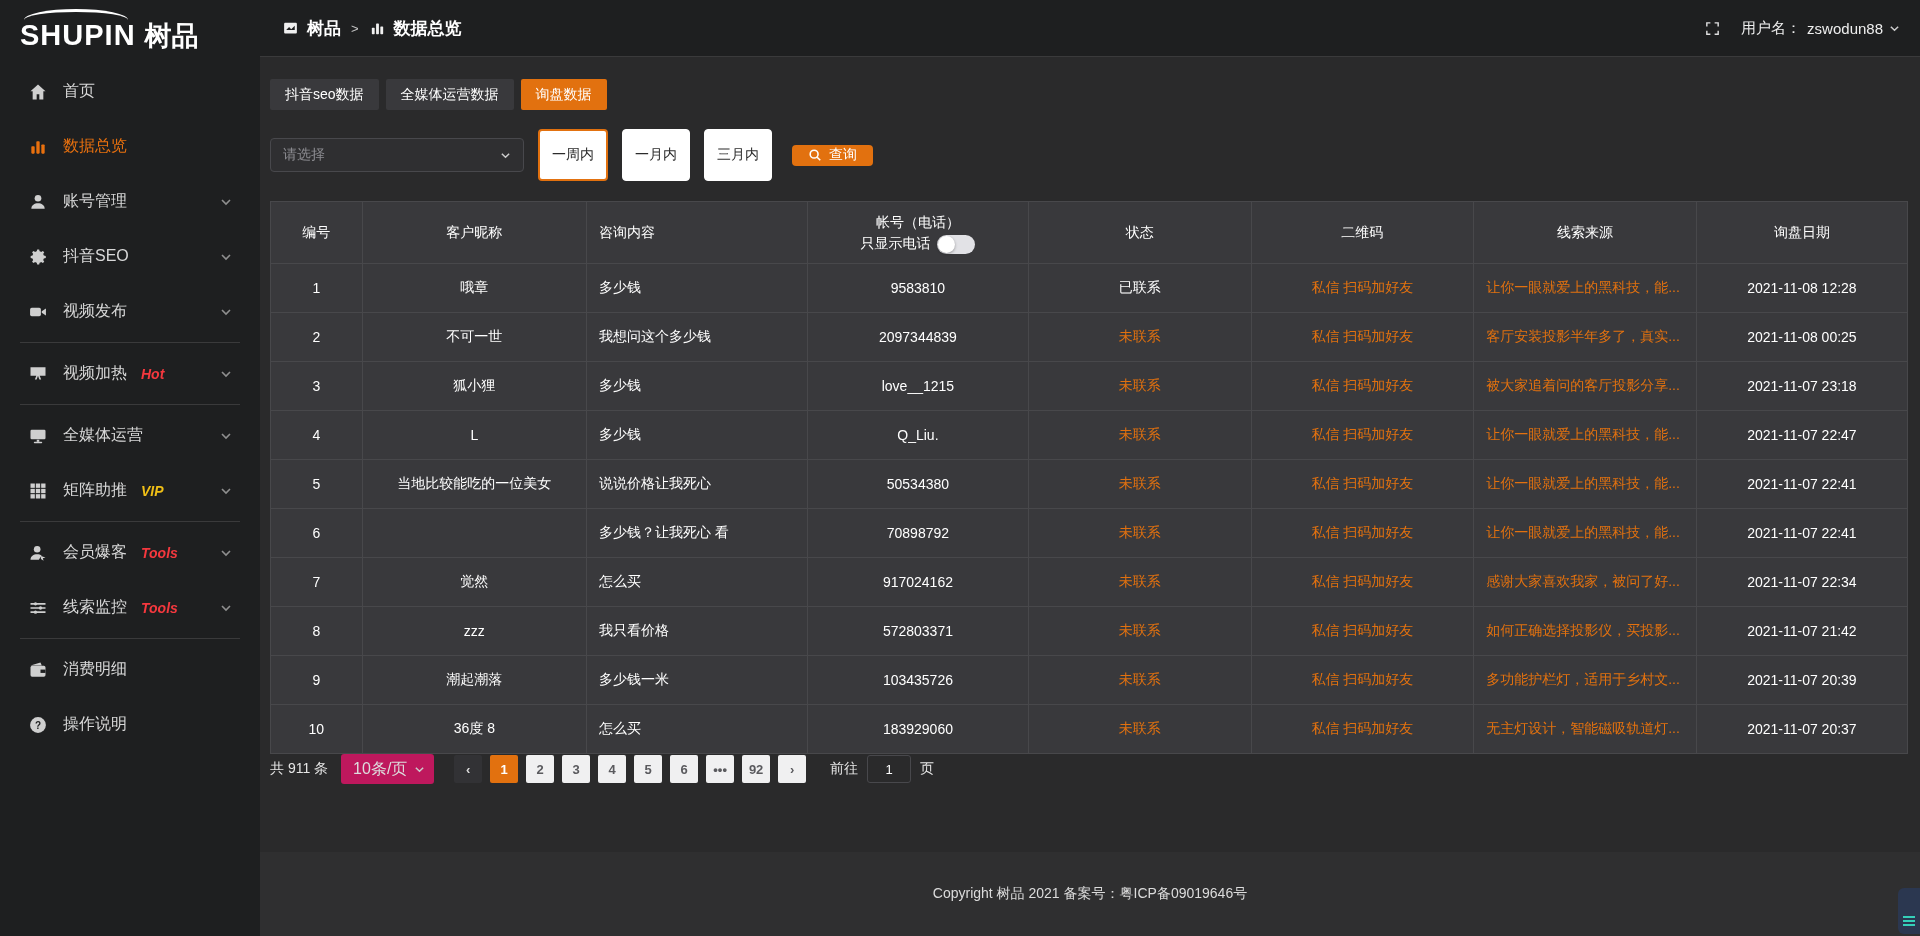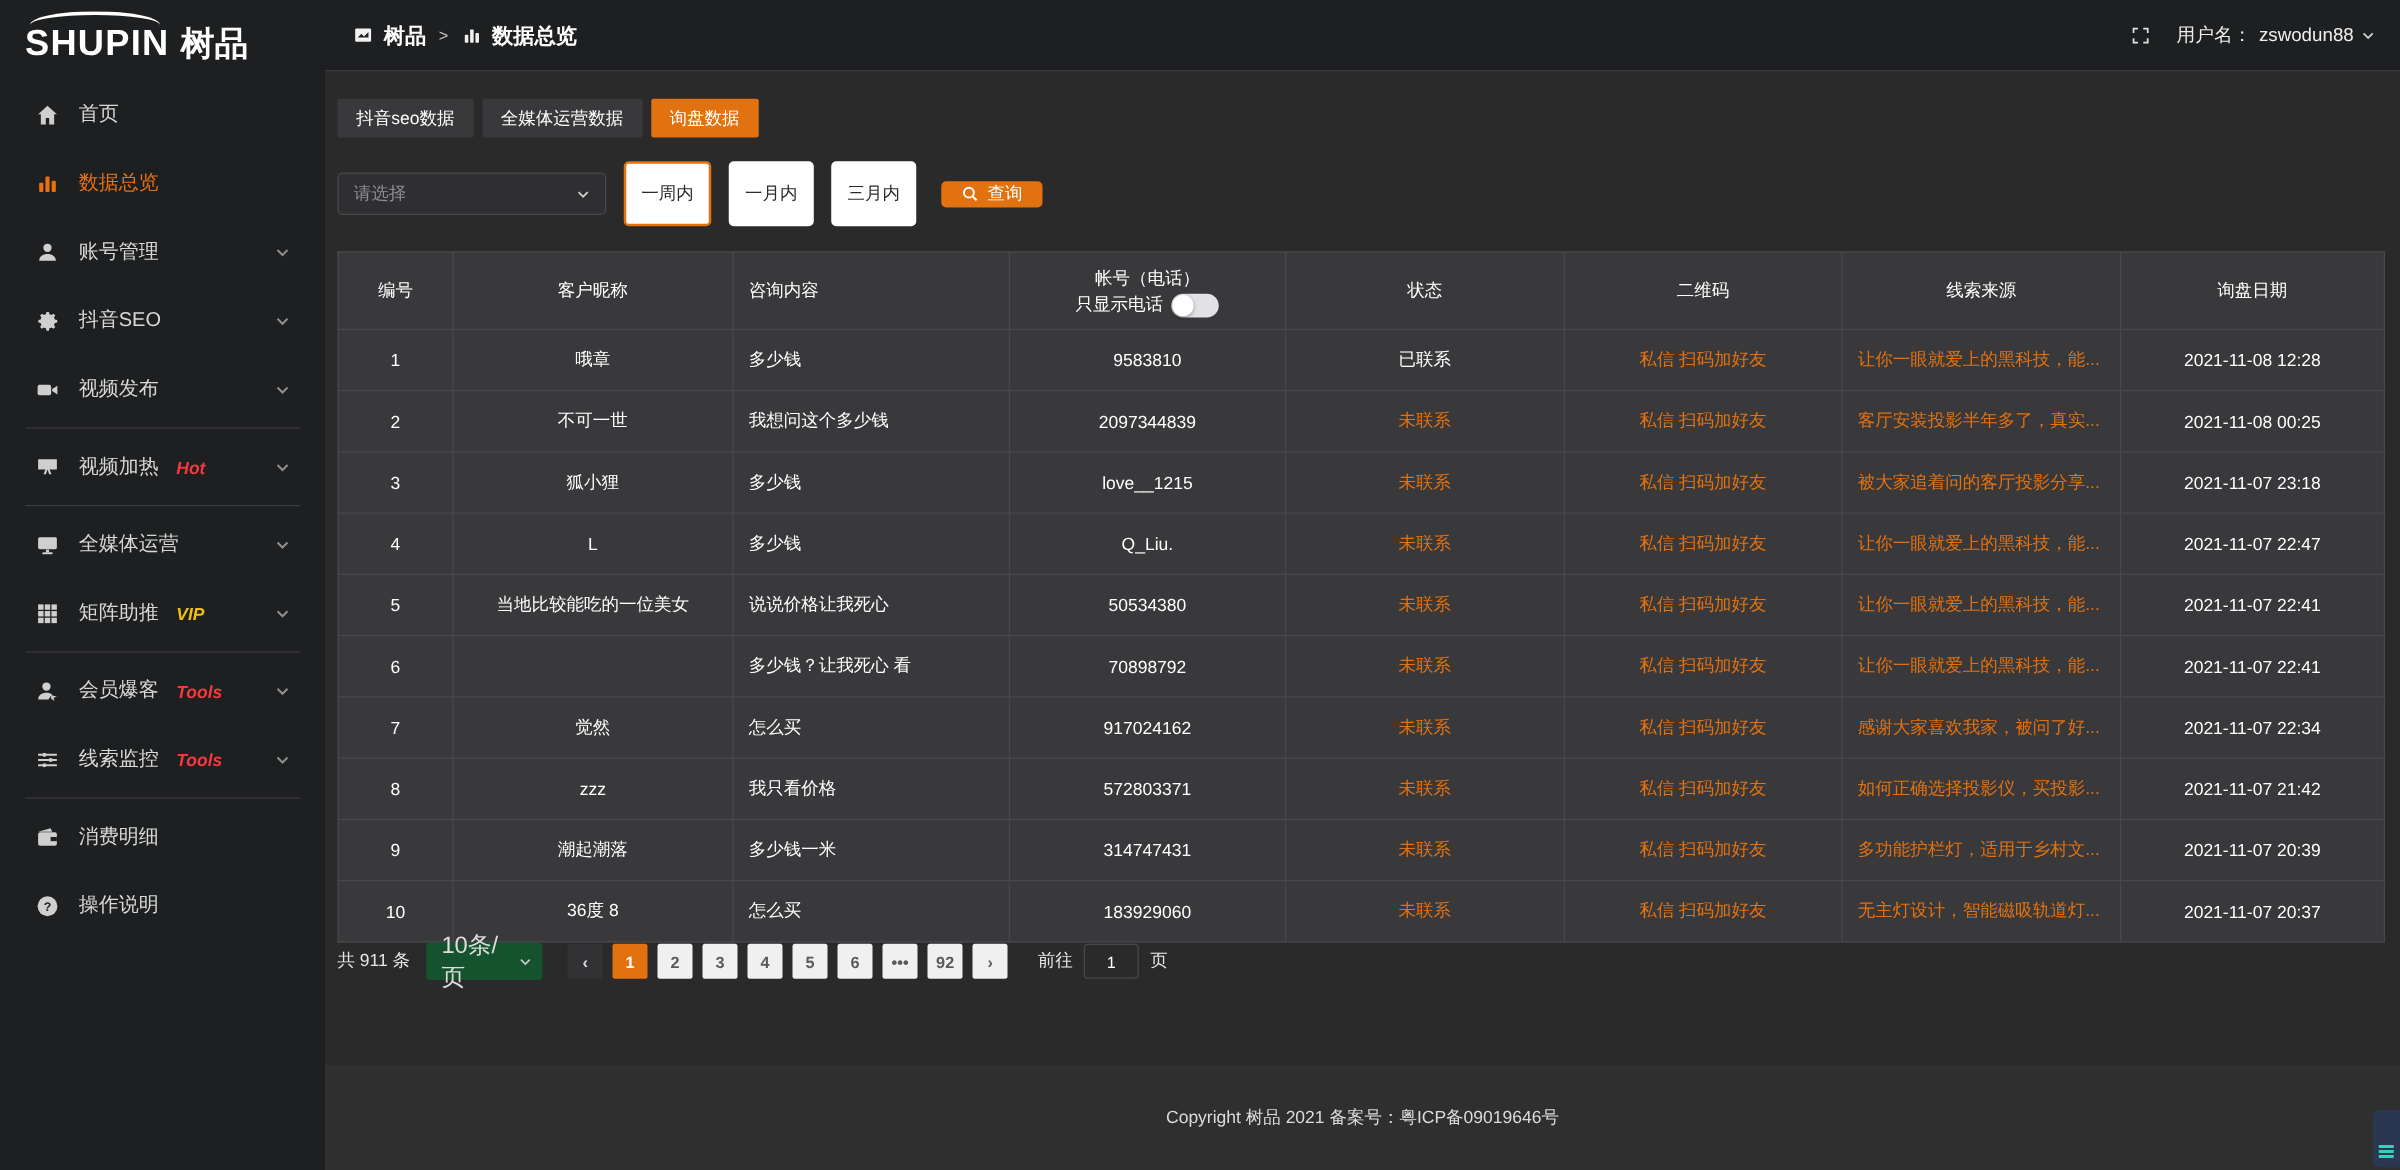"请选择" .sel { width: 215px -> 254px }
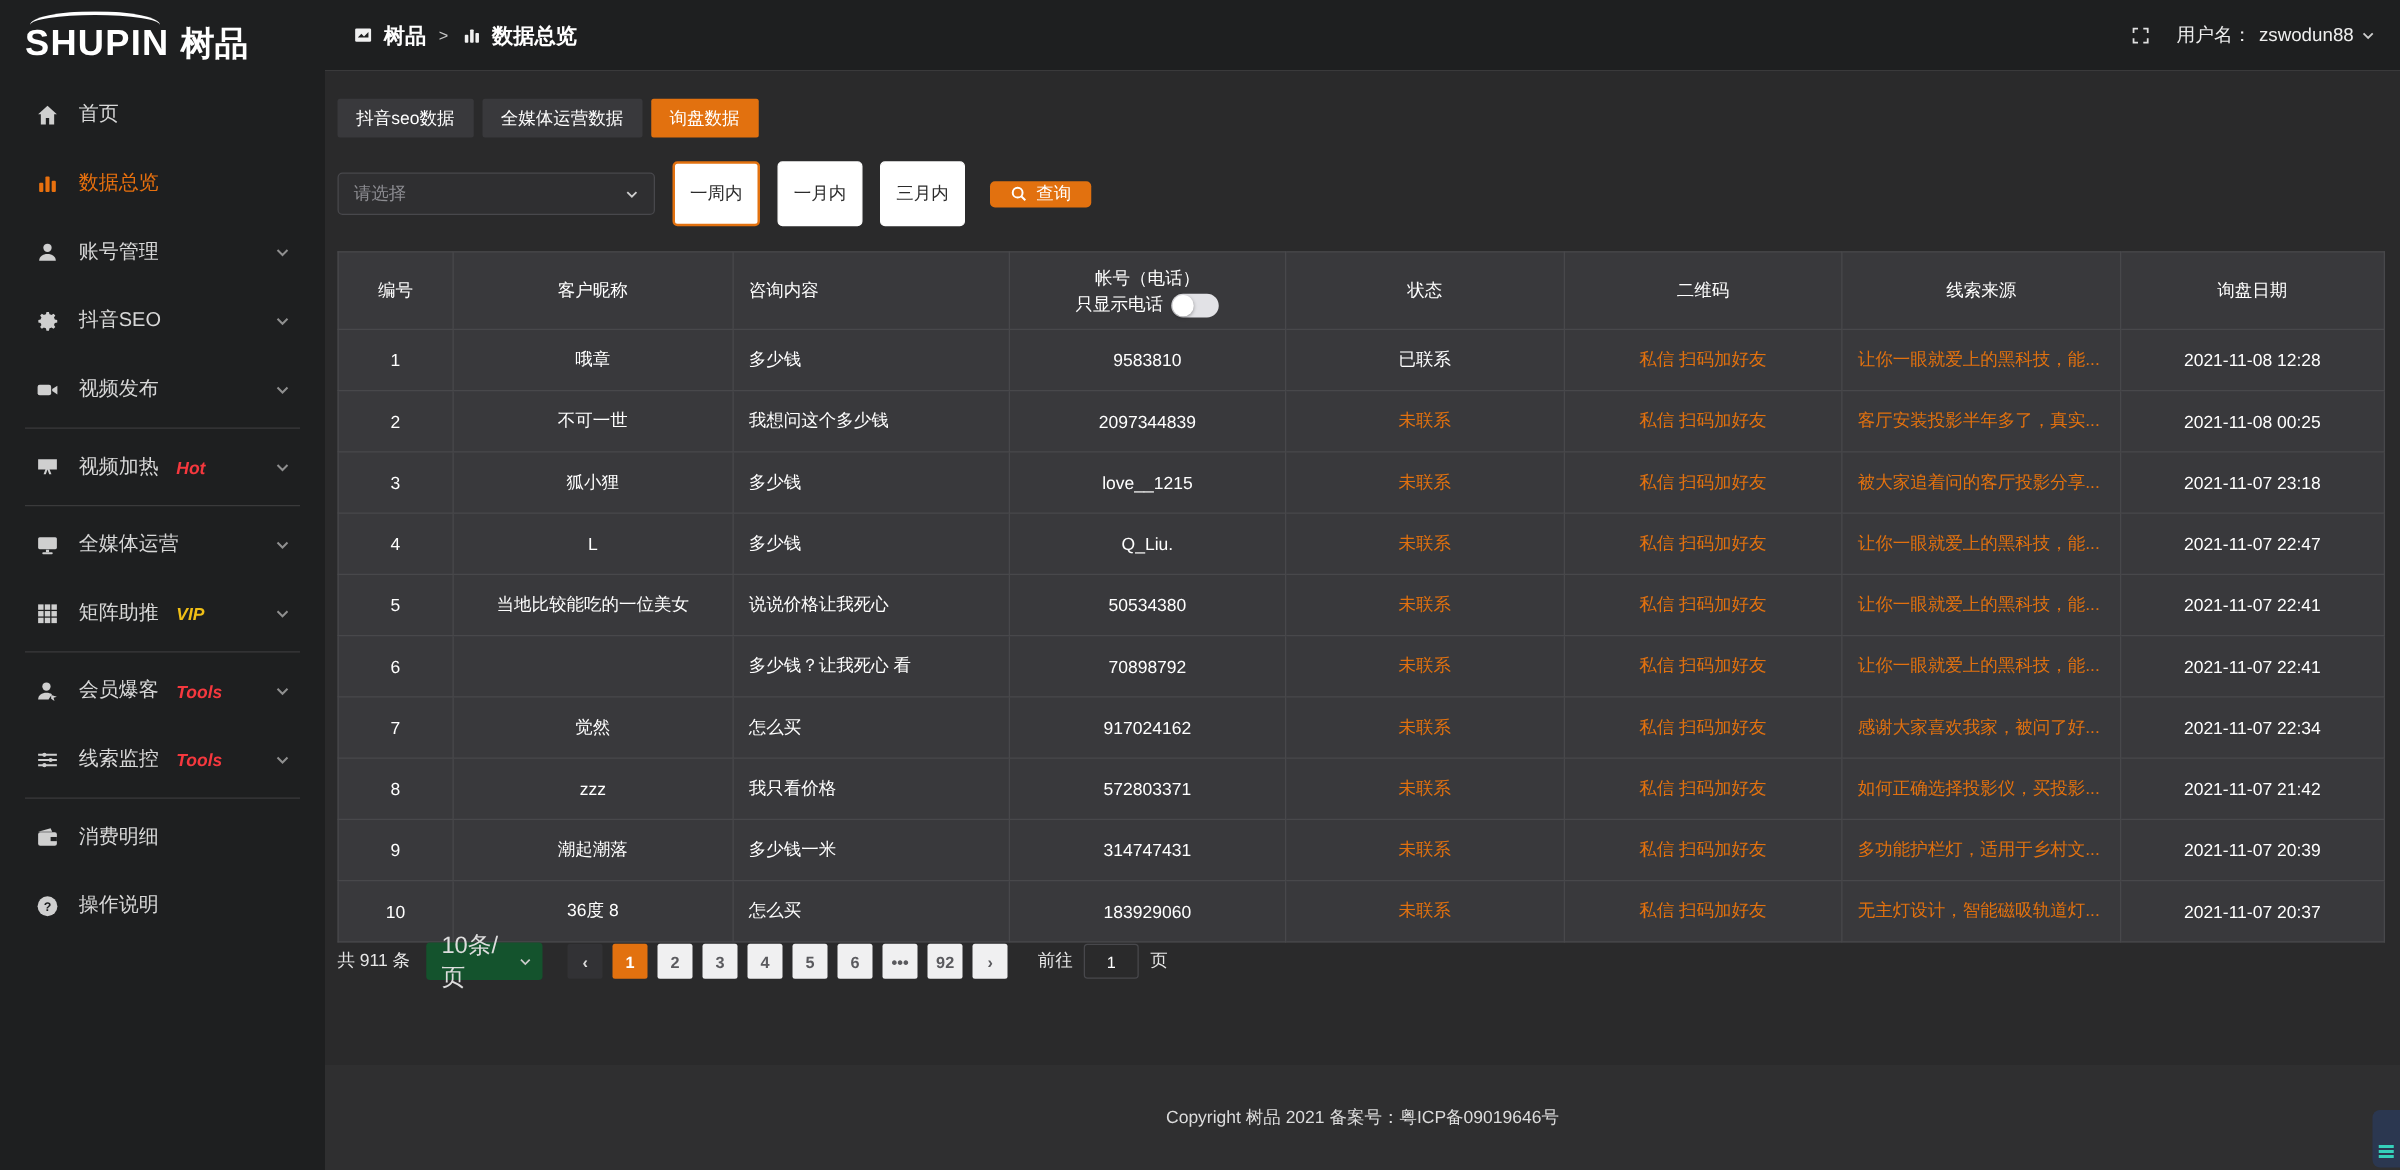"314747431" td { text: 314747431 -> 103435726 }
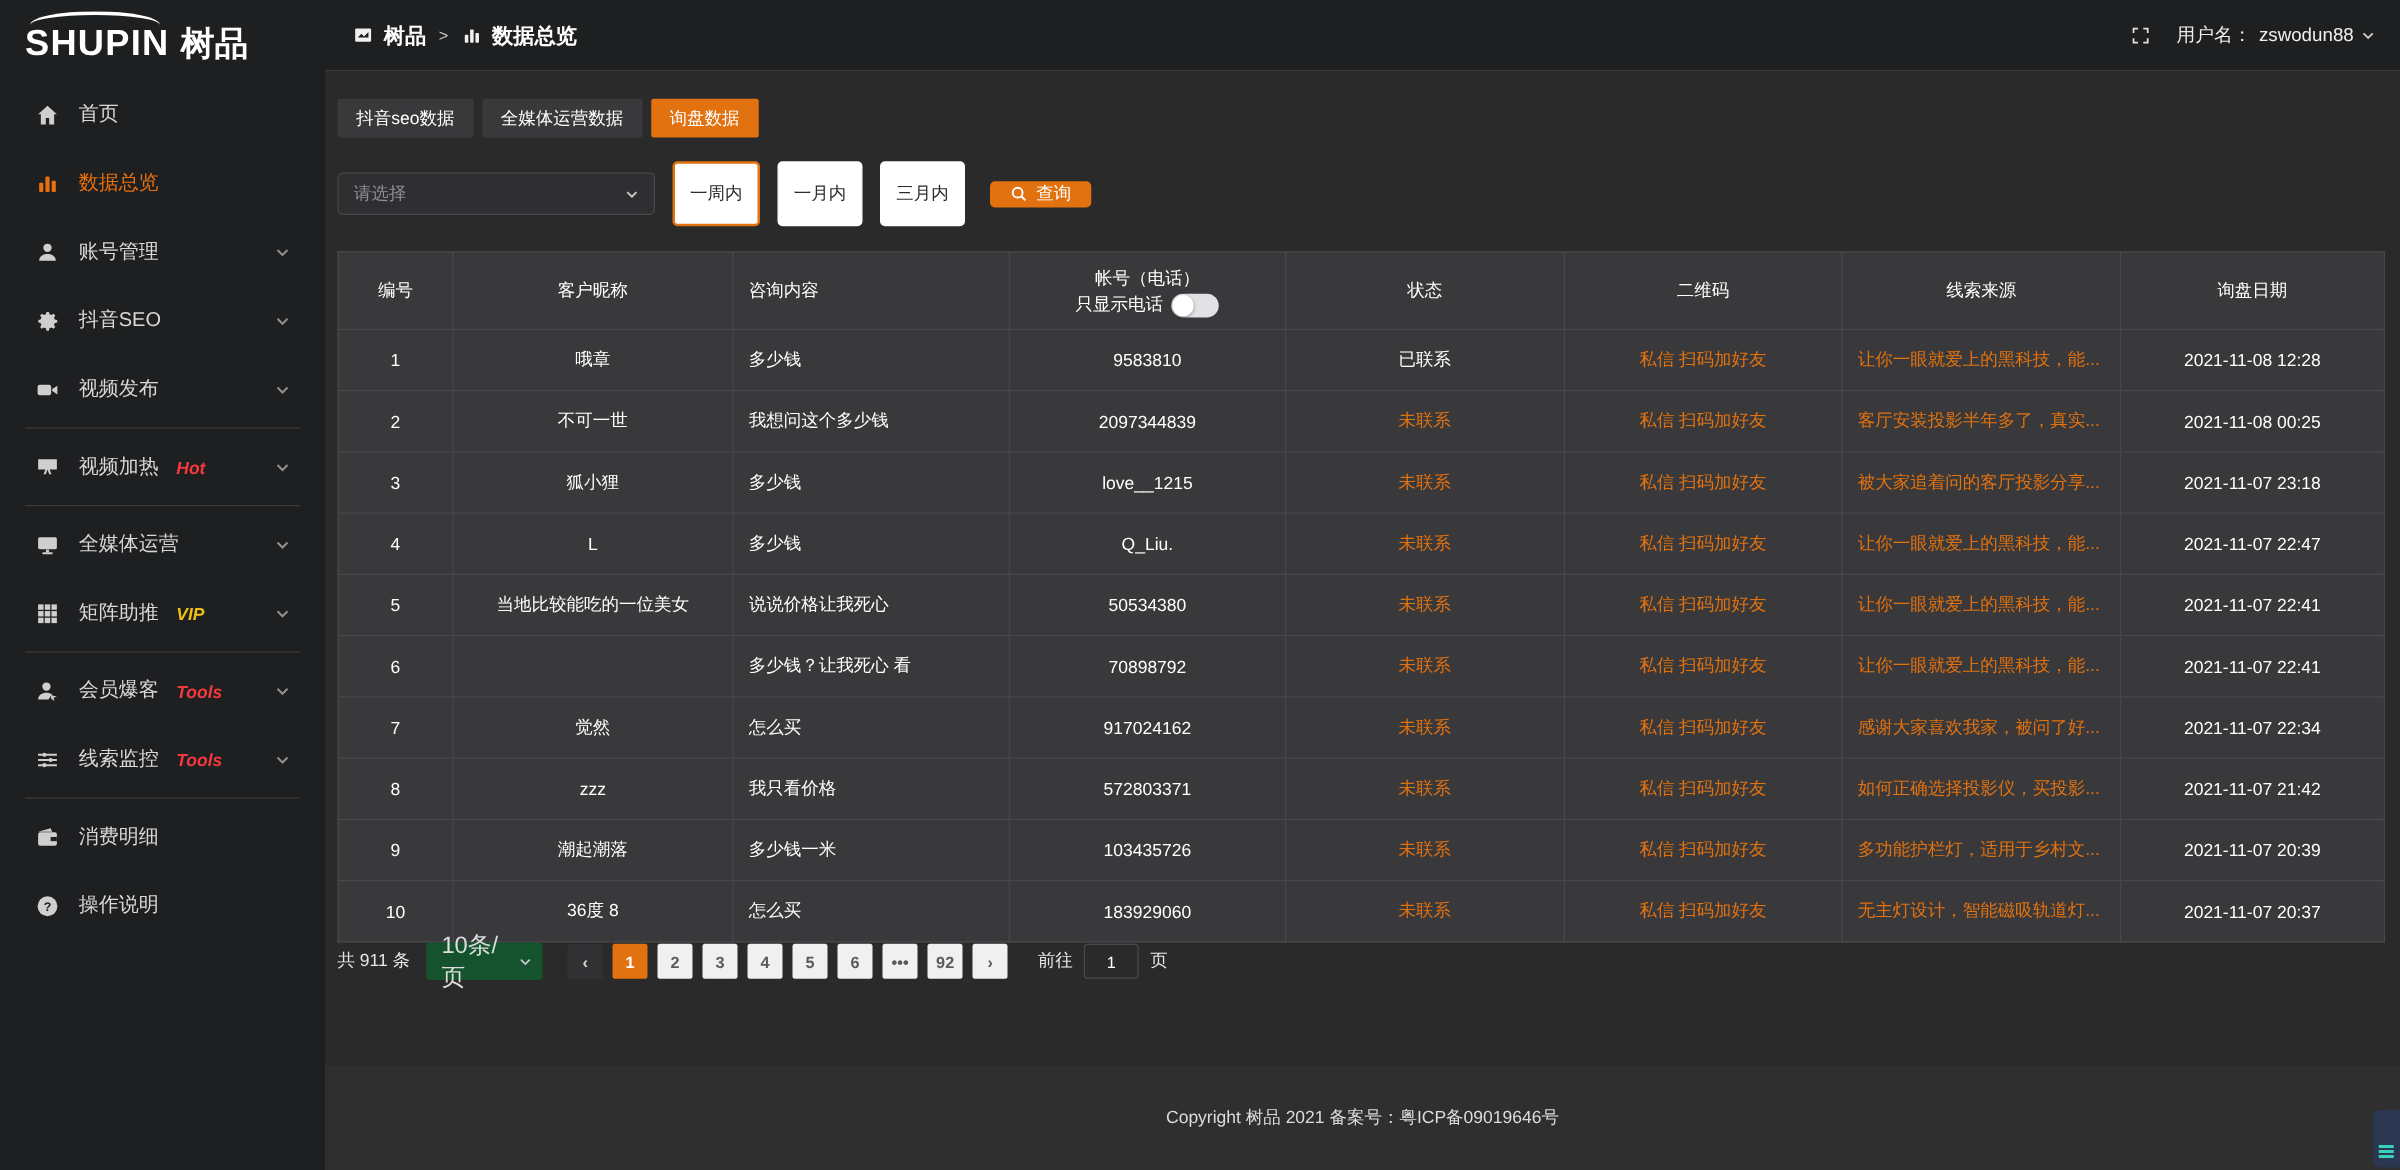"10条/页" .psel { background: #14532d -> #be185d; font-size: 19px -> 16px }
